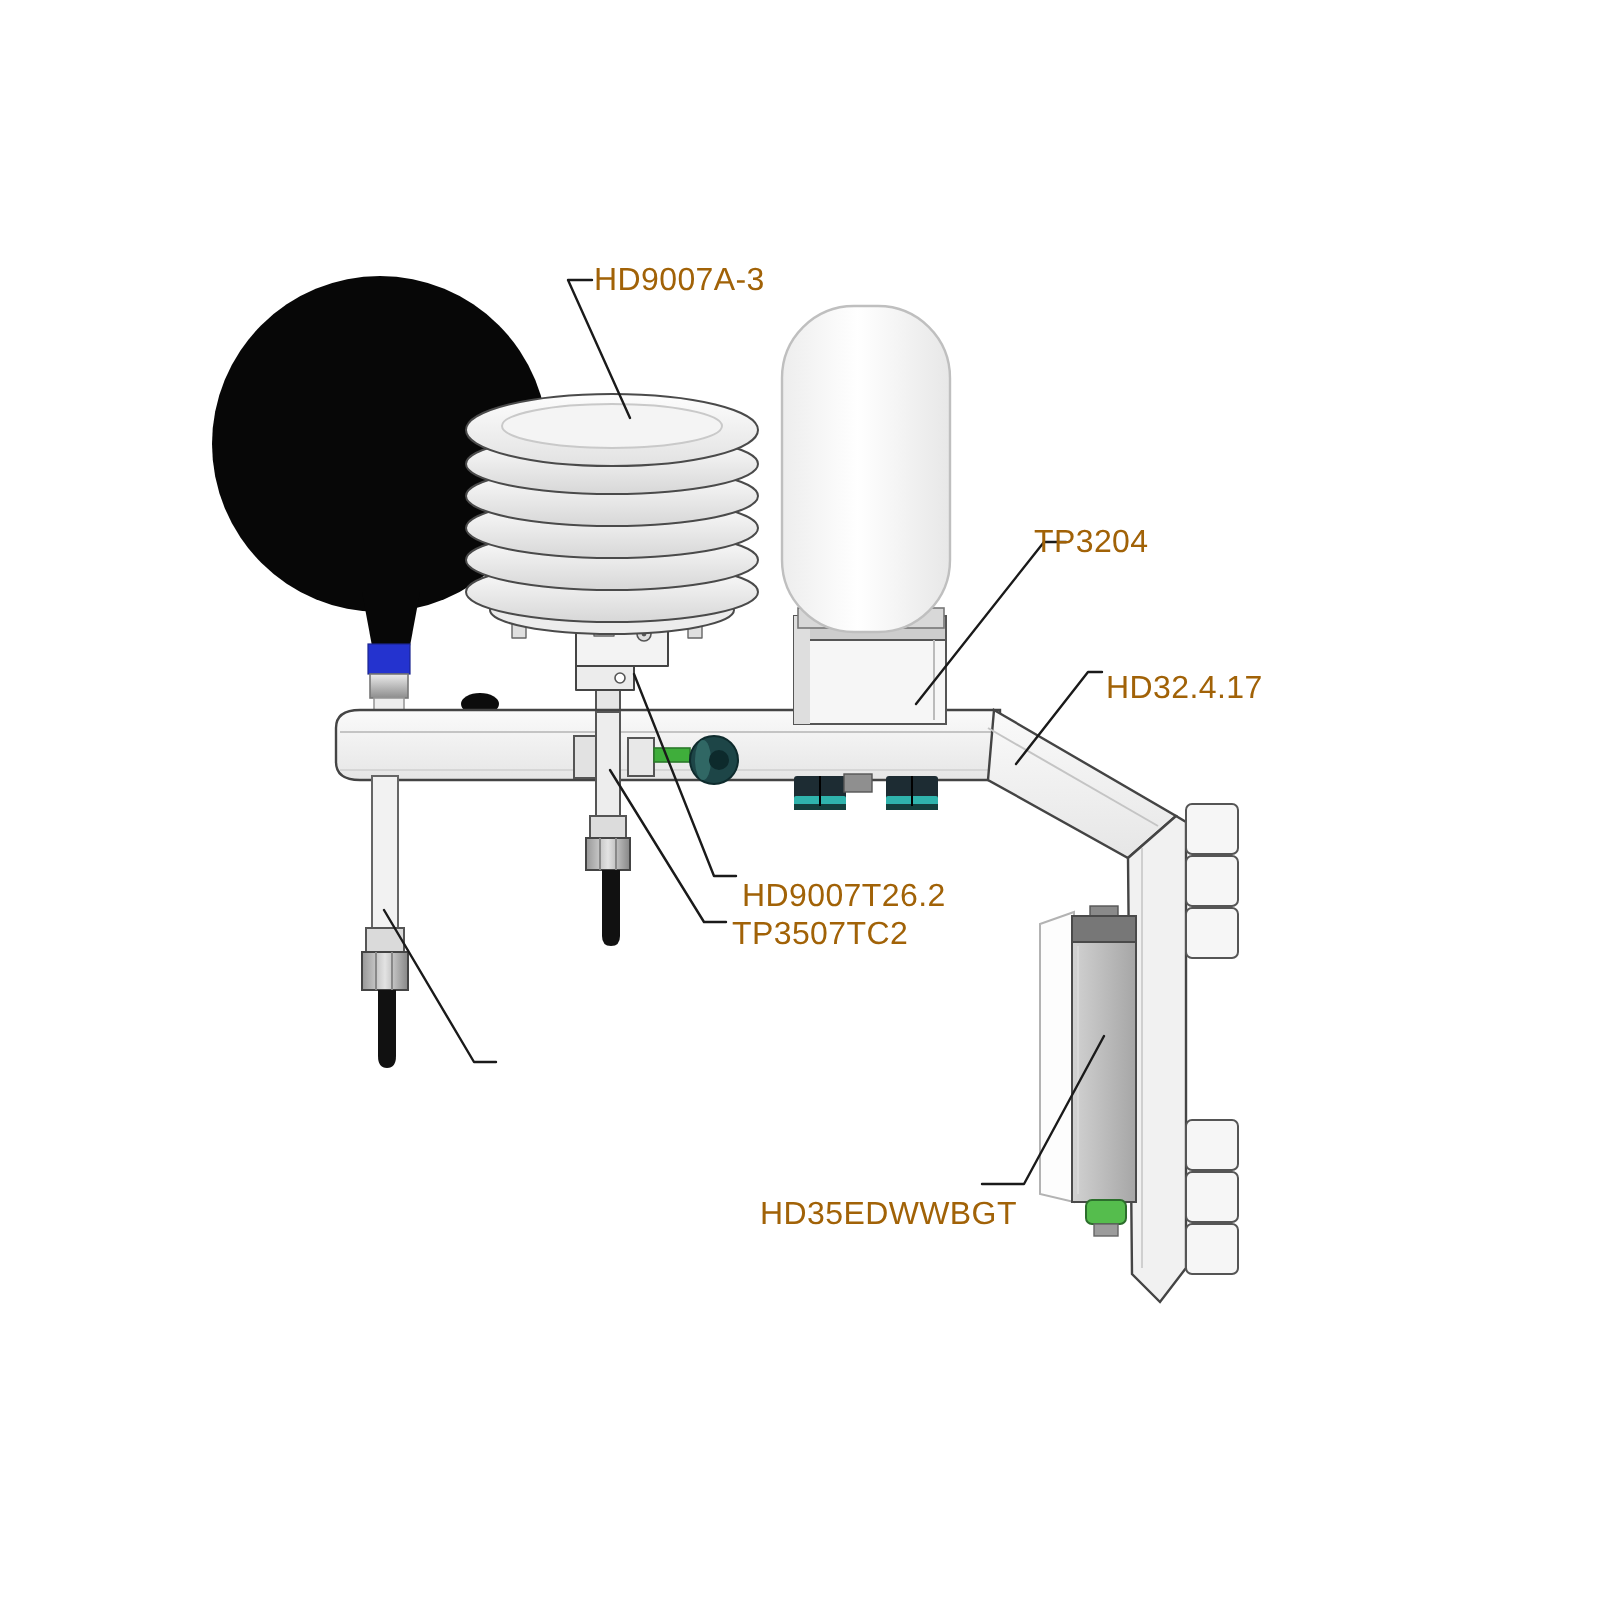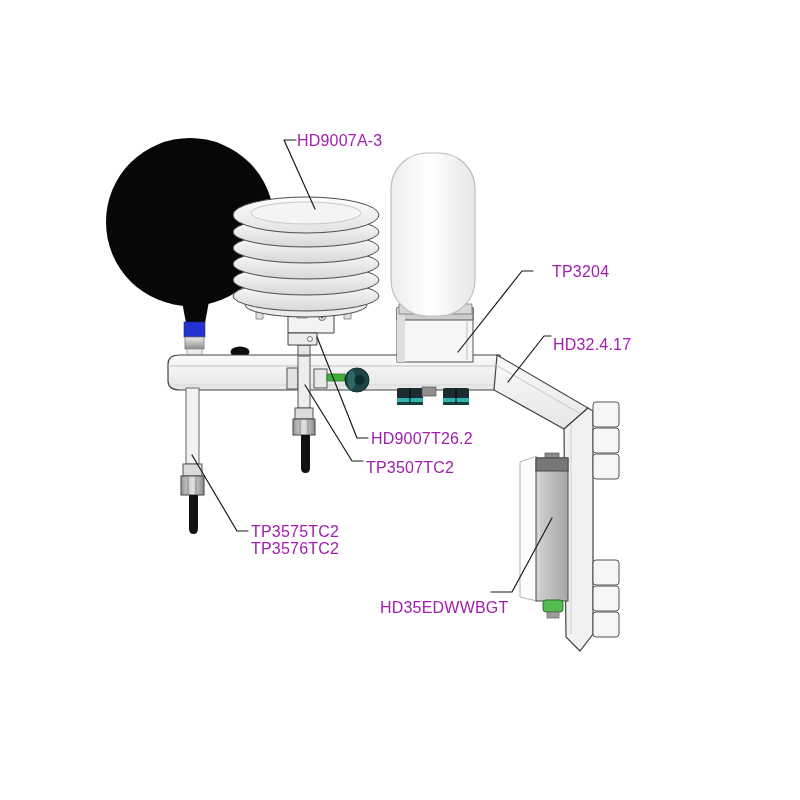"HD9007A-3" .label { color: #a21caf -> #a16207 }
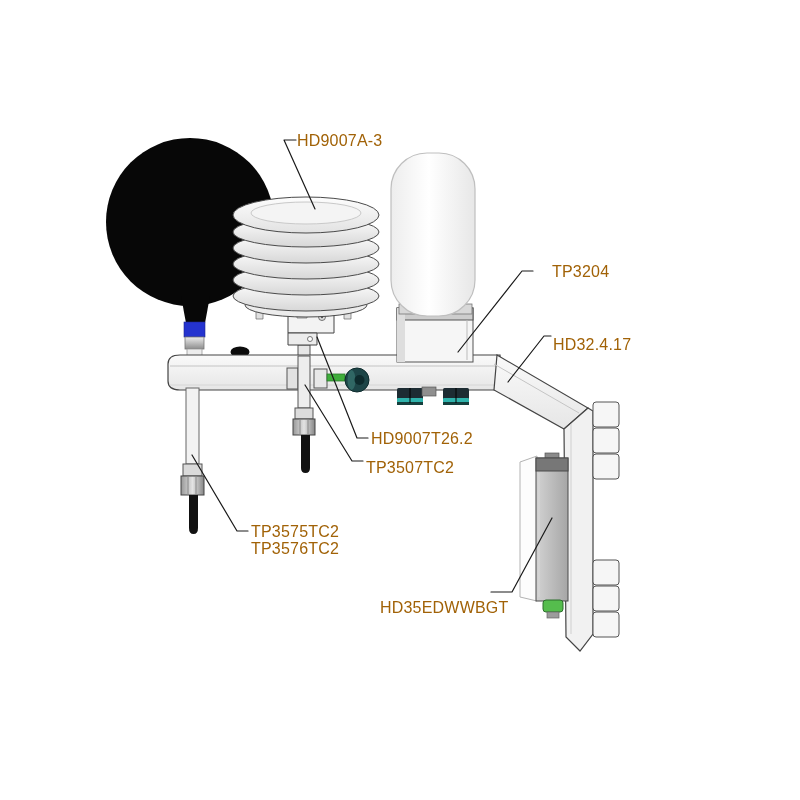"TP3204" div.label { left: 552px -> 517px }
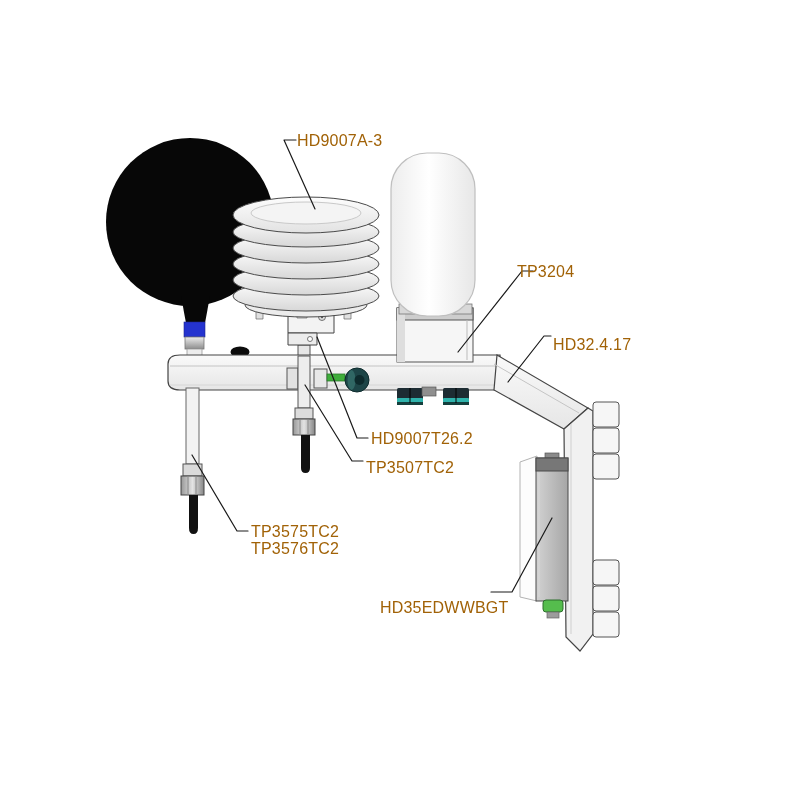"HD9007T26.2" div.label { top: 430px -> 440px }
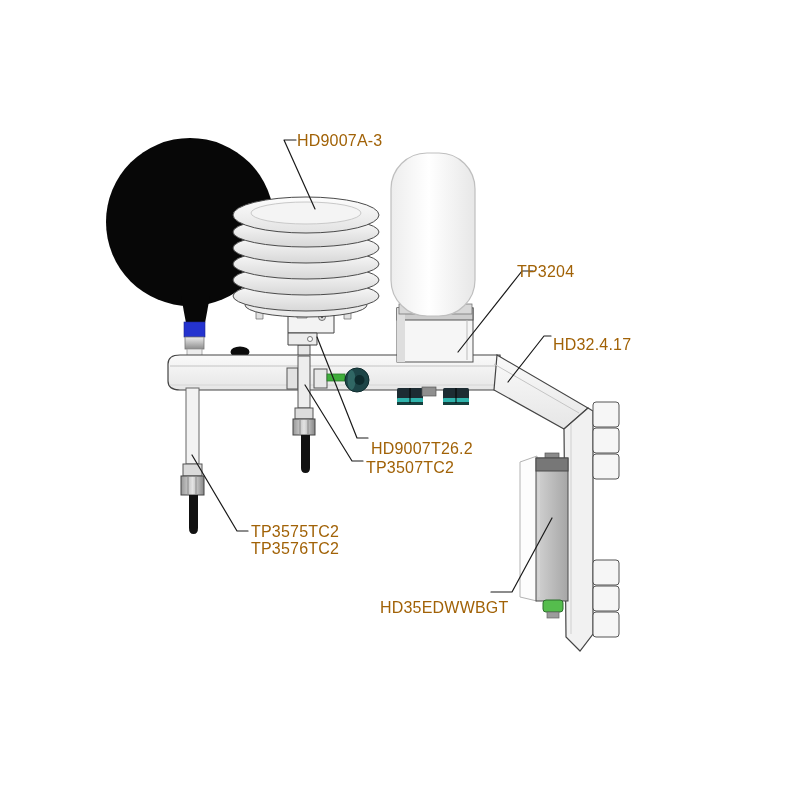"TP3575TC2" div.label { html: <div> <span>TP3575TC2</span> <span>TP3576TC2</span> </div> -> none }
